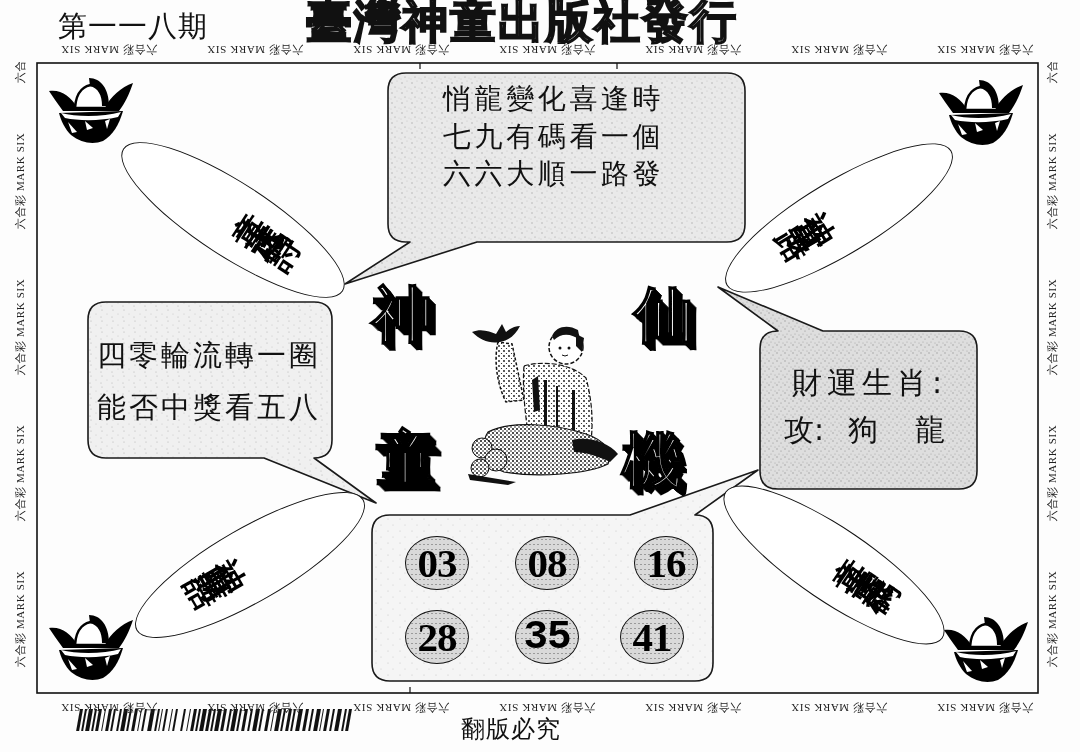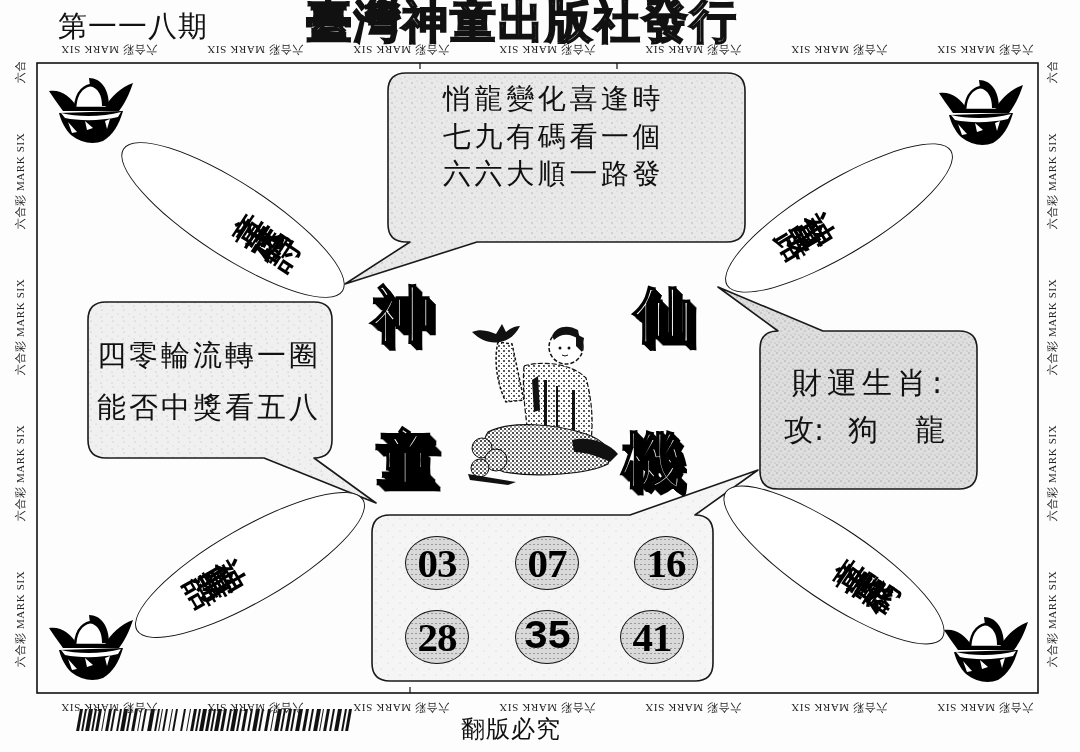"07" div.ball { text: 07 -> 08 }
